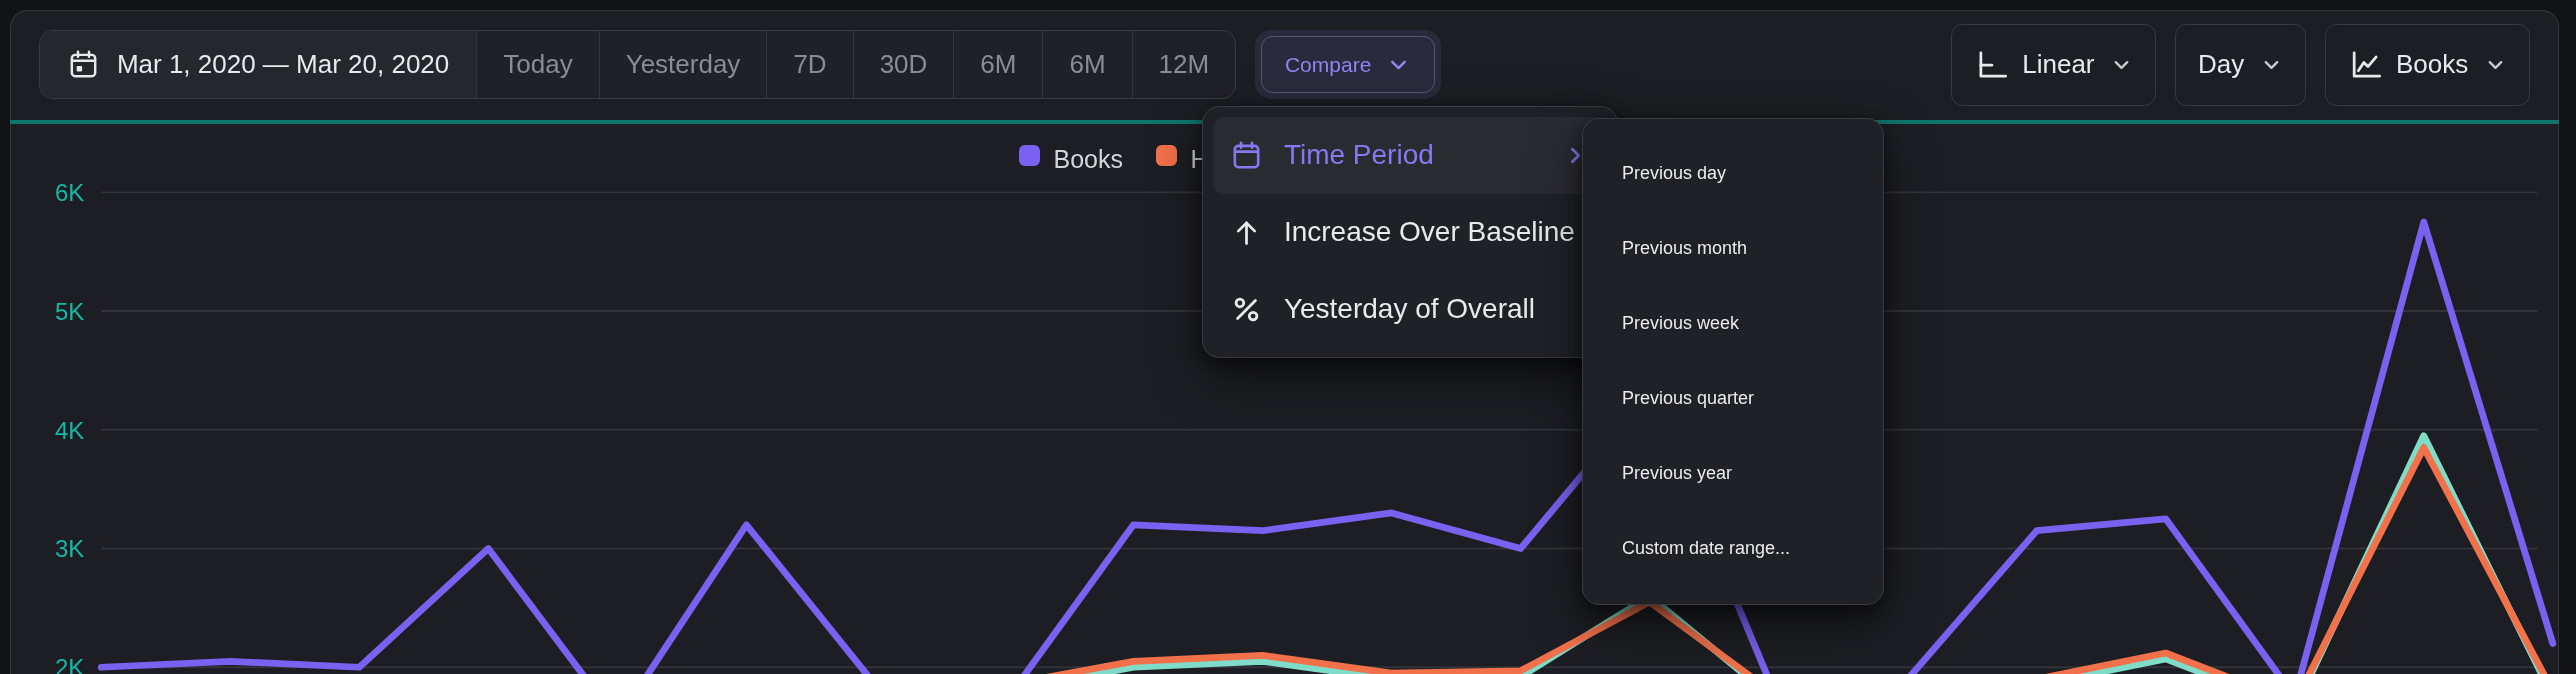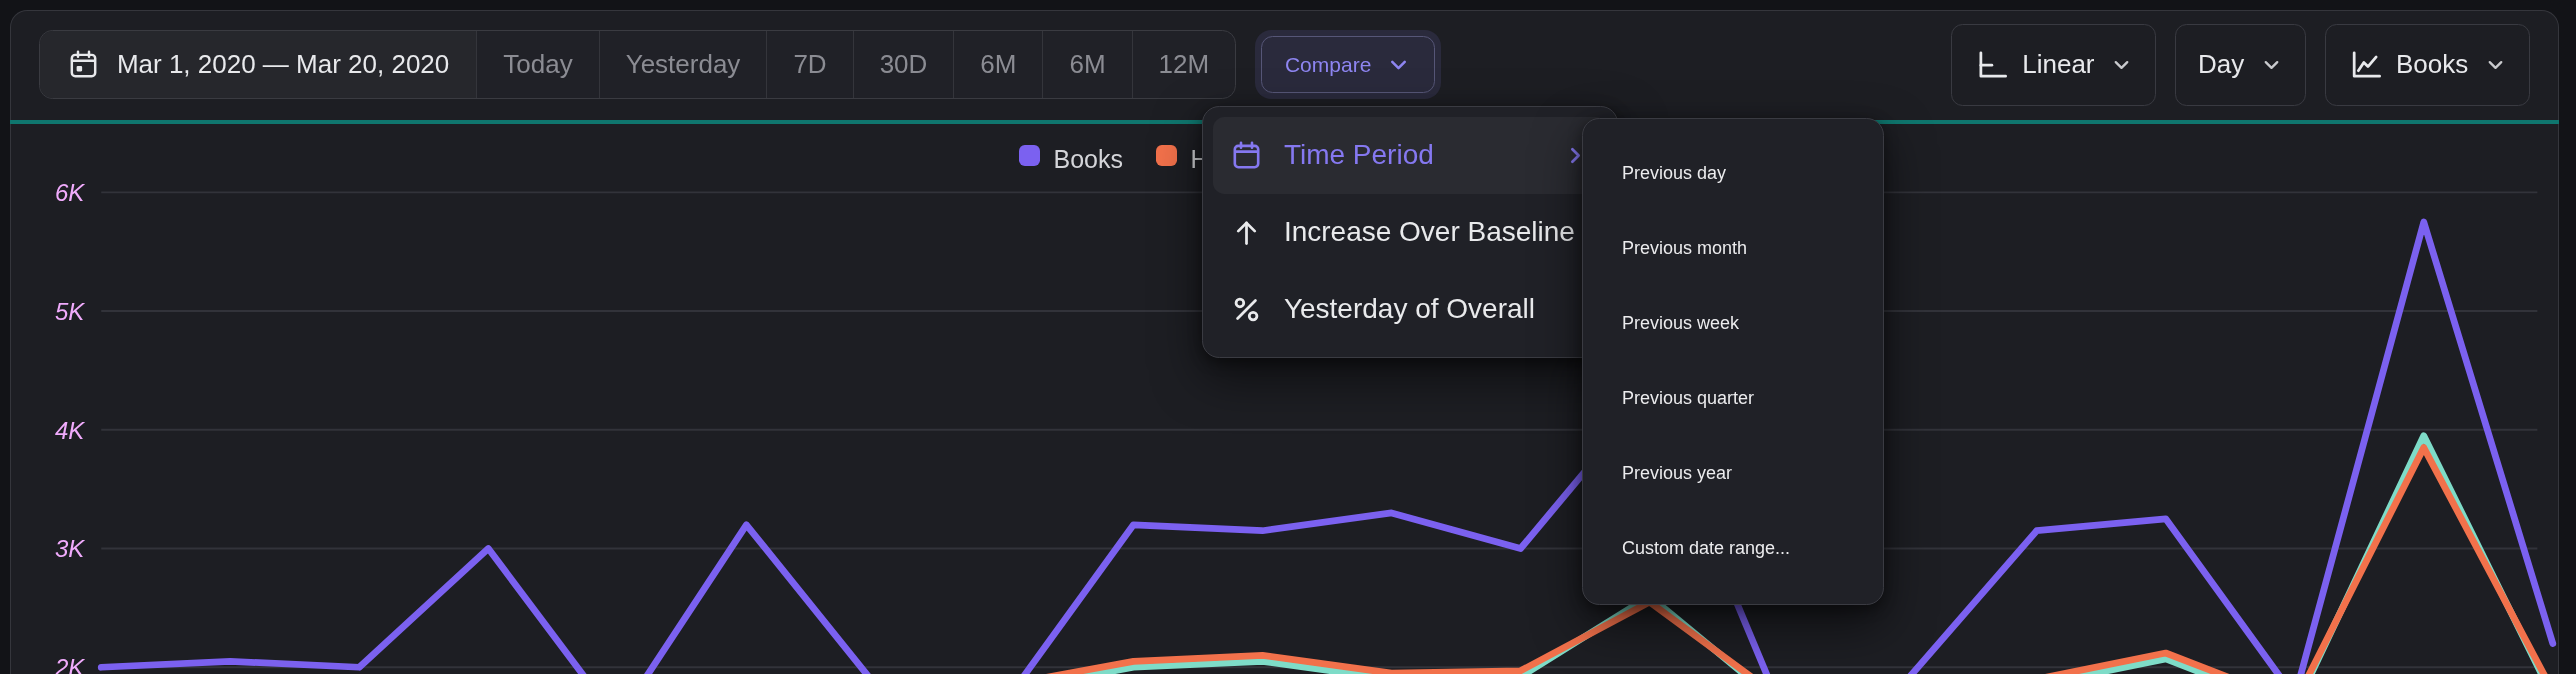"6K" .ytick { color: #f0abfc -> #14b8a6; font-style: italic -> none }
